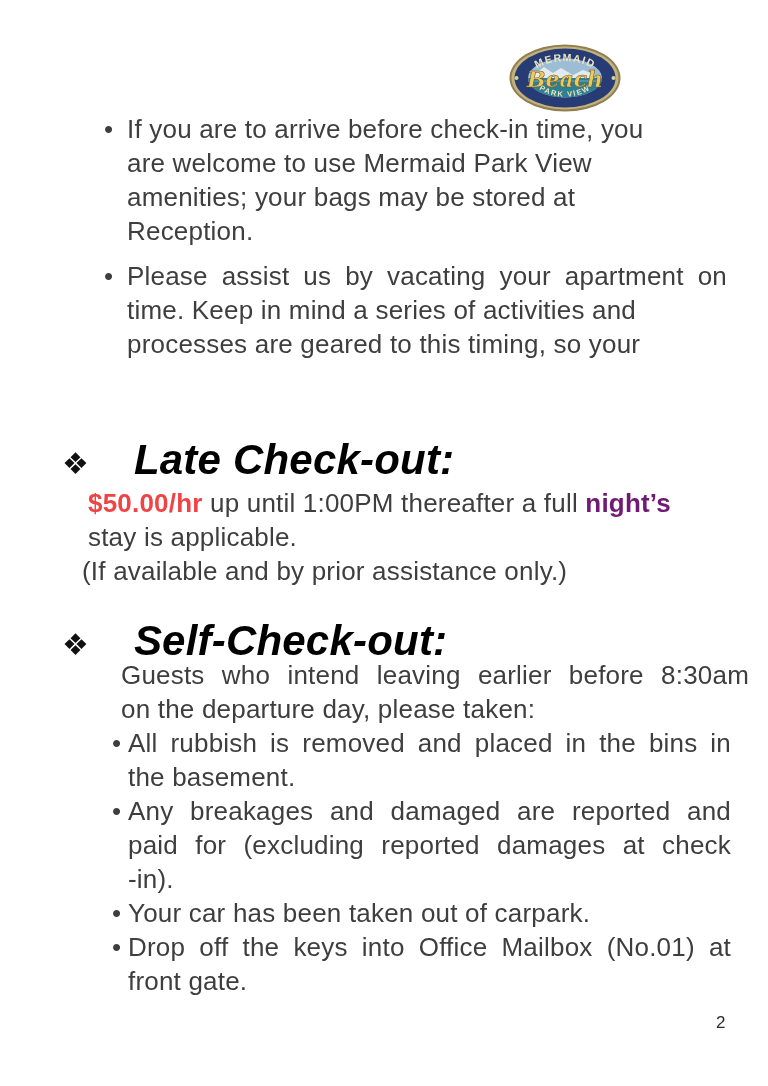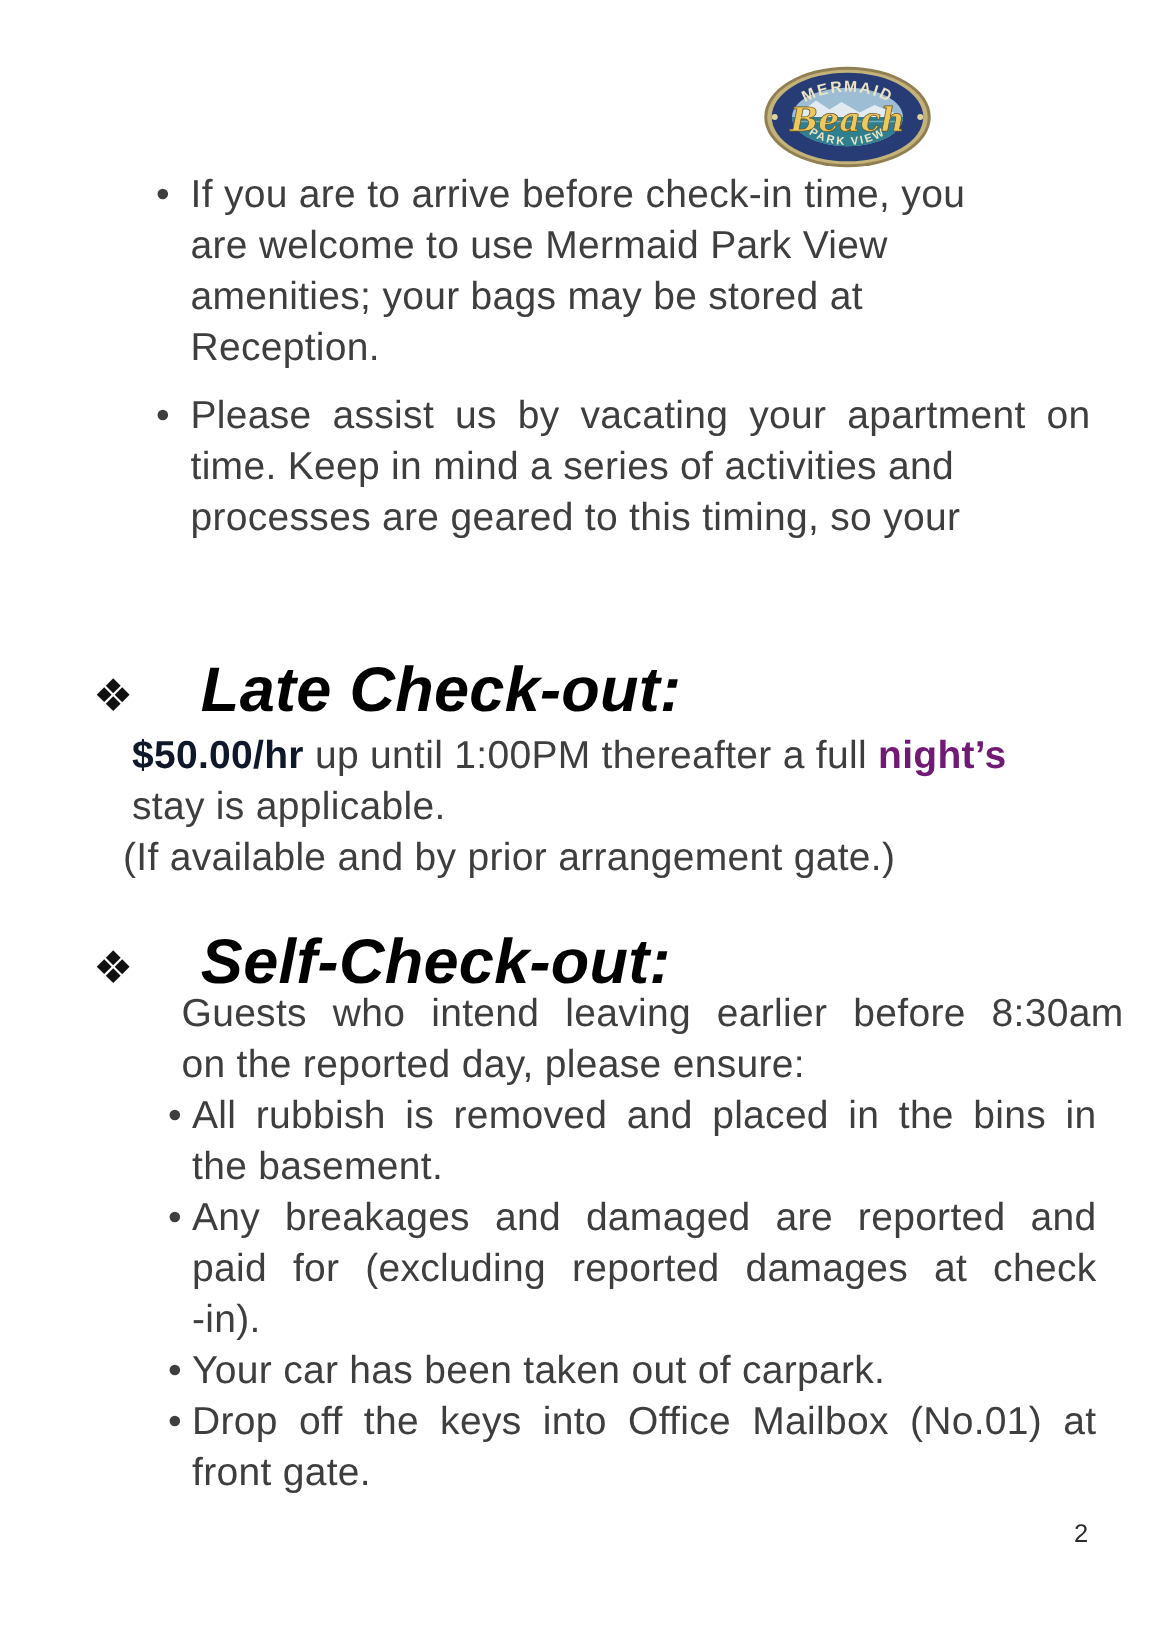"$50.00/hr" .price { color: #0f172a -> #ef4444 }
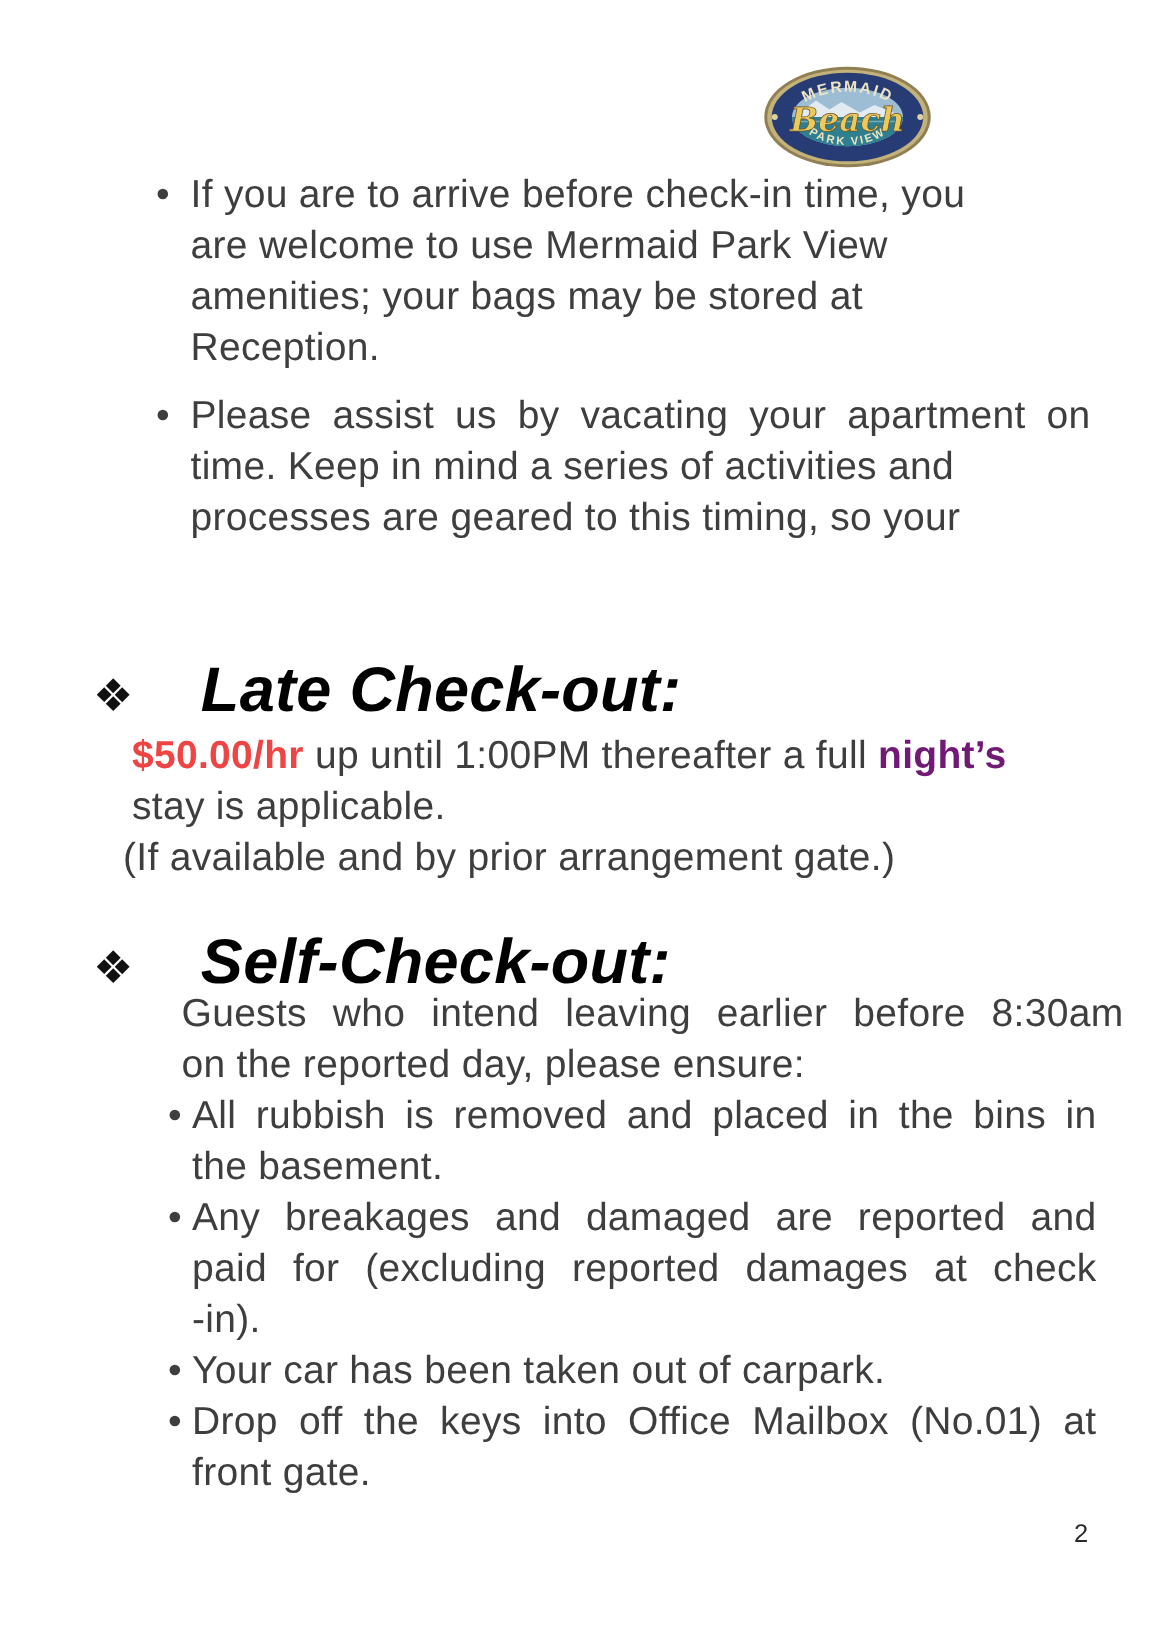"(If available and by prior" div.paren { text: arrangement gate -> assistance only }
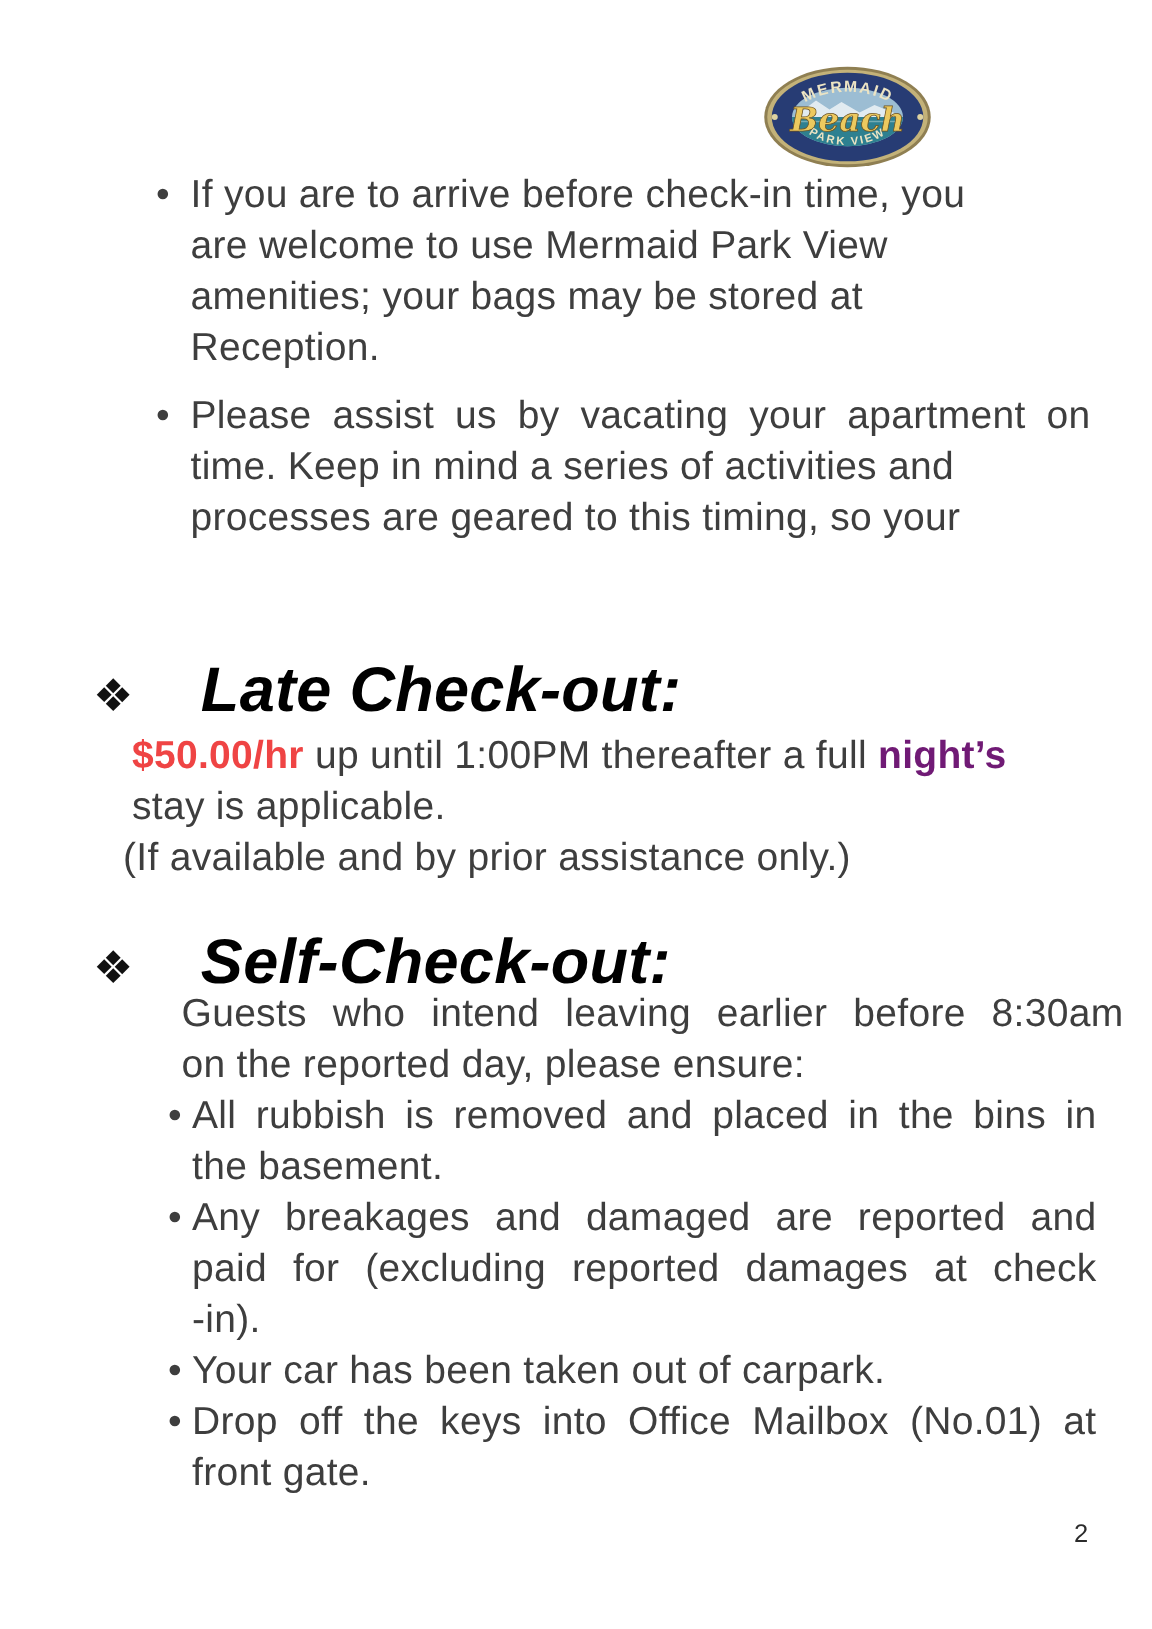"on the reported day, please" div { text: reported day, please ensure -> departure day, please taken }
